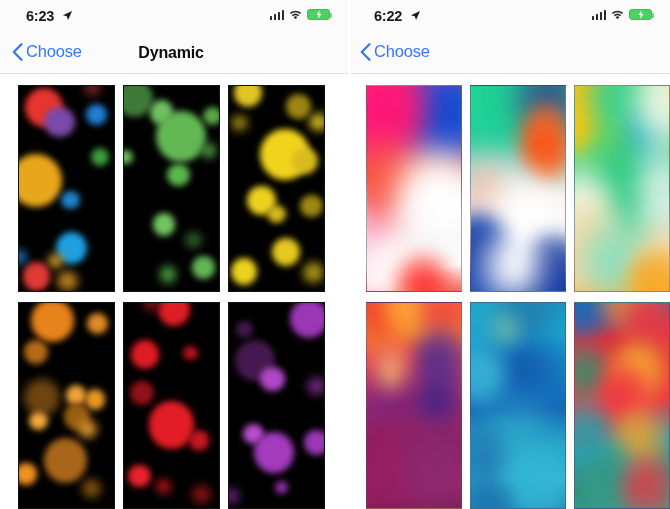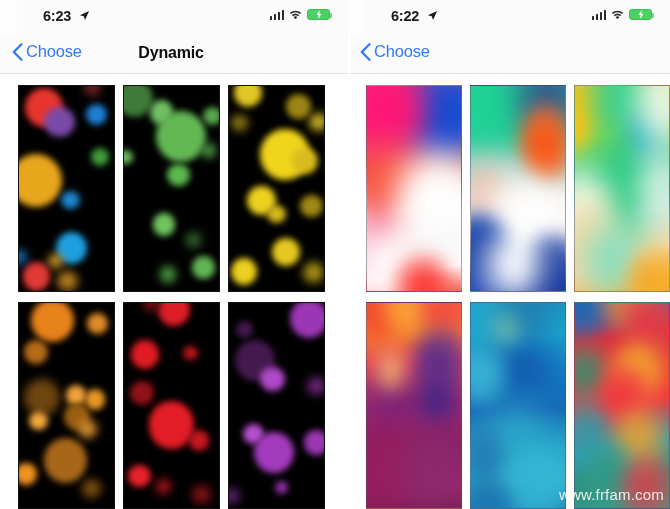"6:23" .statusbar { margin-left: 17px -> none }
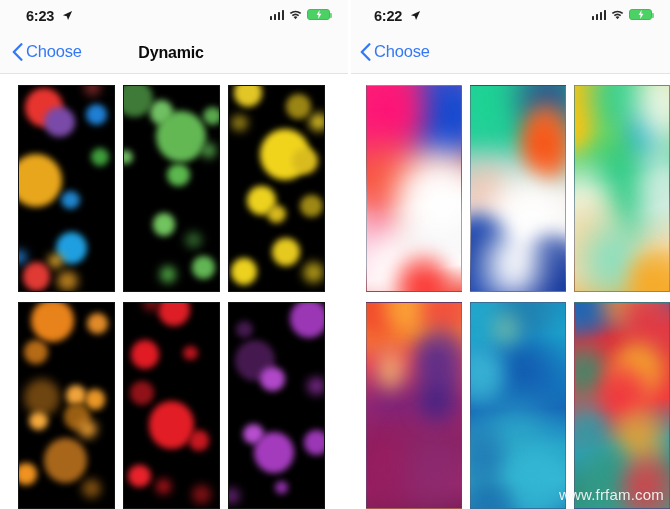"www.frfam.com" div.watermark { html: <div>www.frfam.com</div> -> none }
